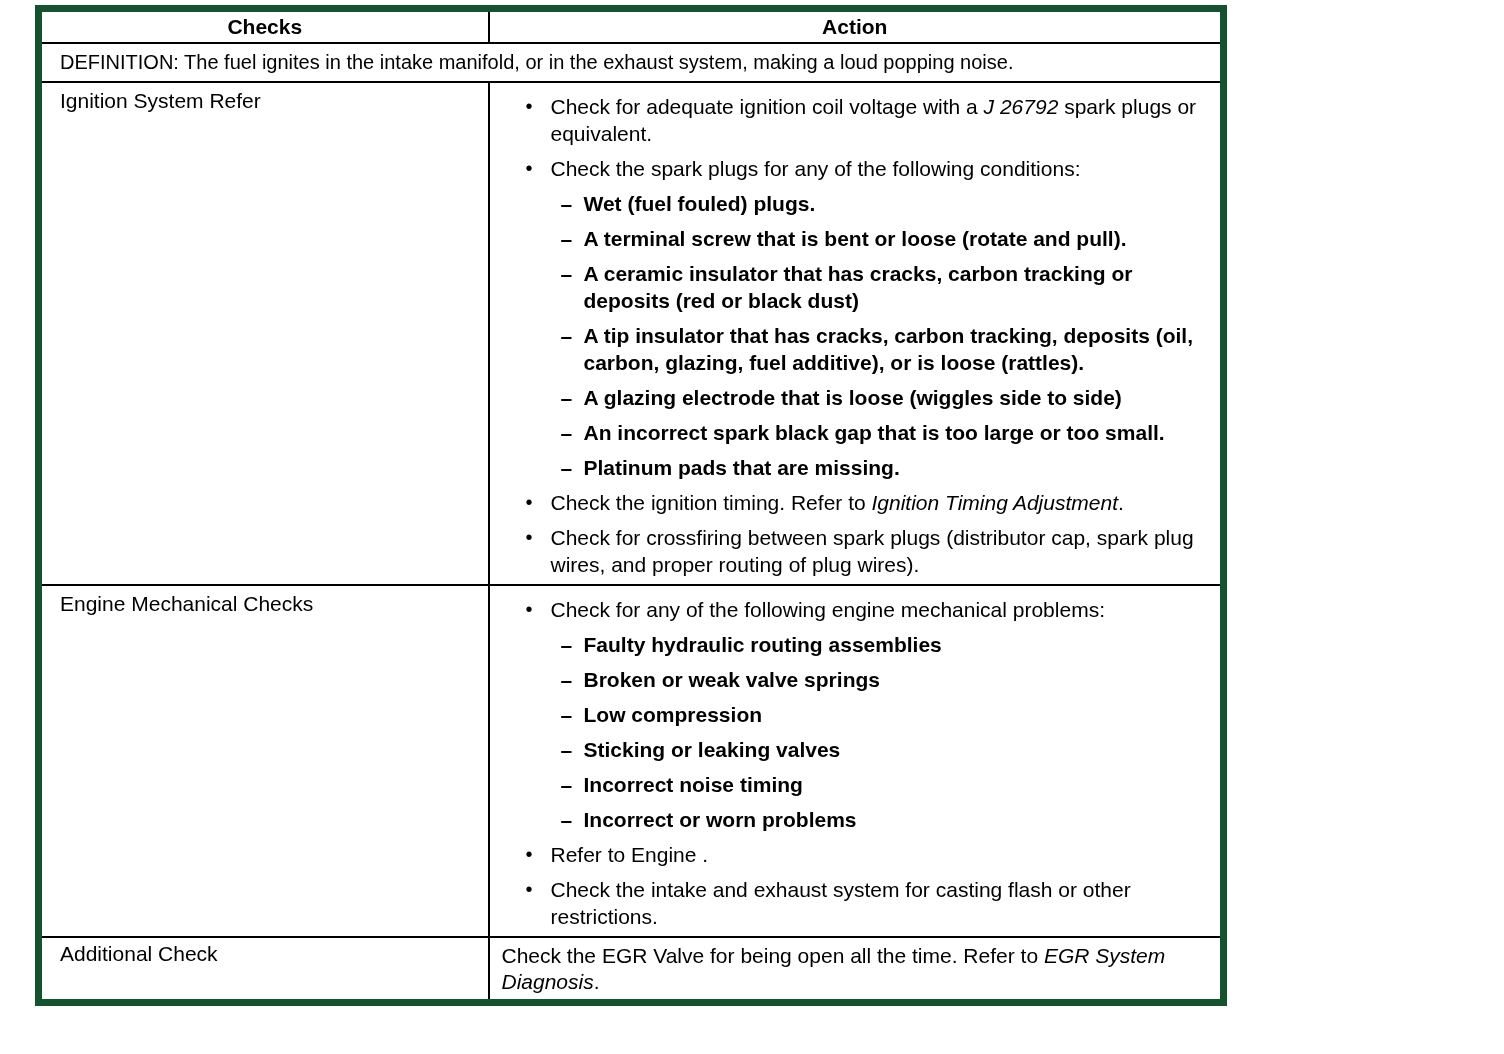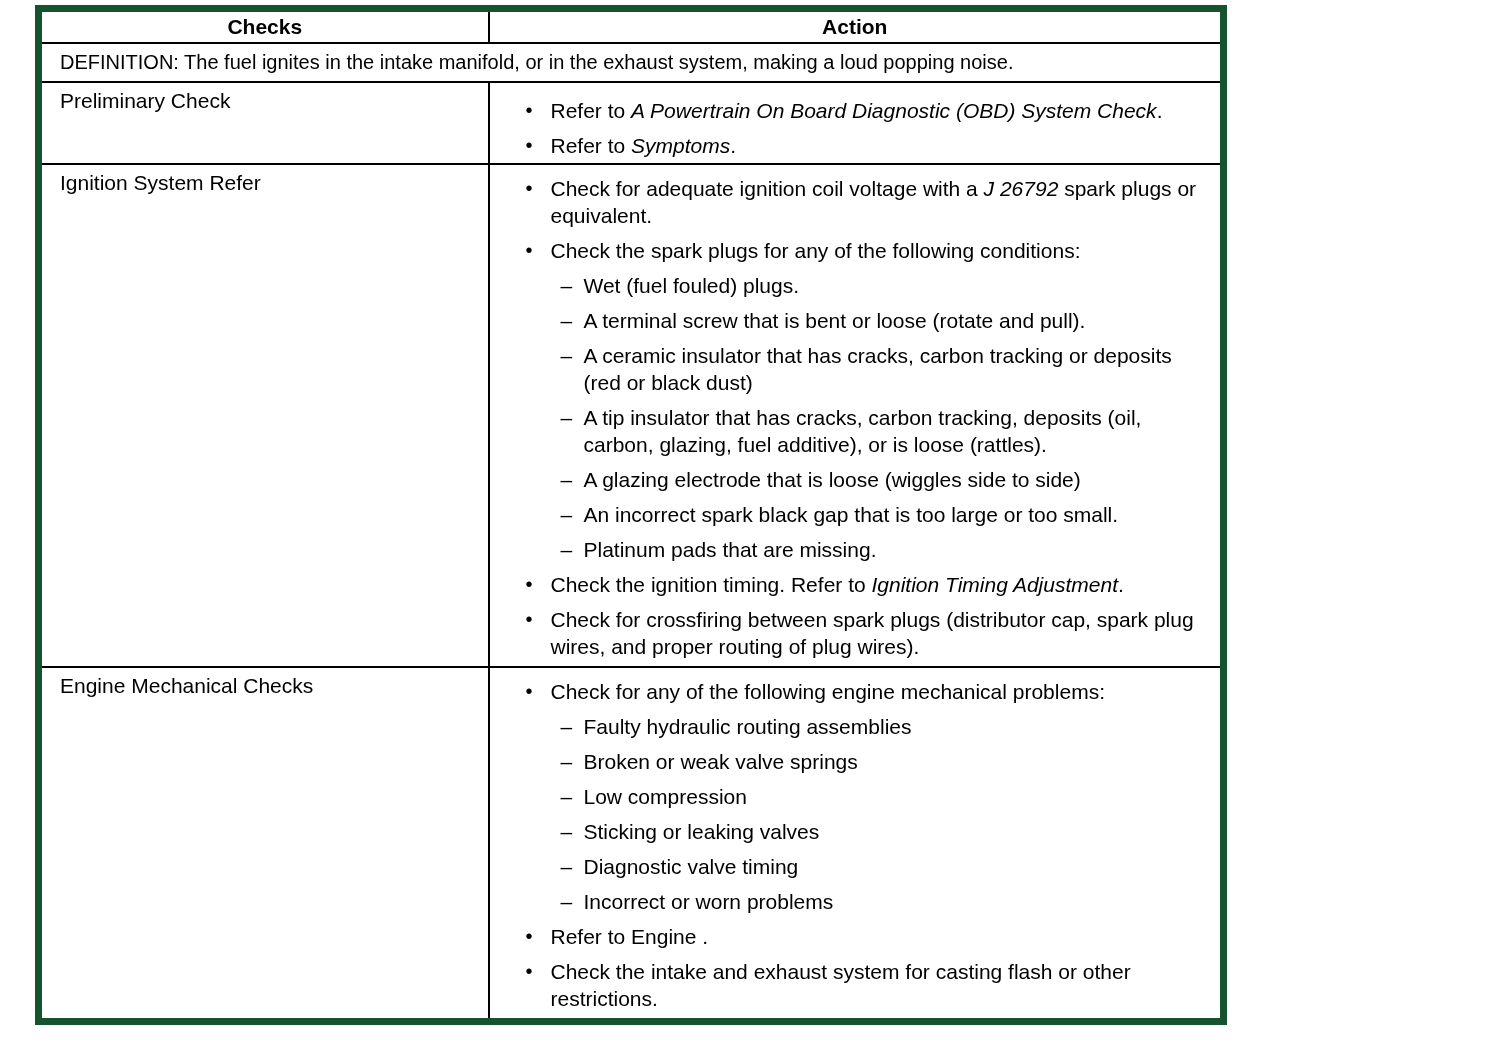"Preliminary Check" tr { html: <tr> <td>Preliminary Check</td> <td> <ul> <li><span>Refer to </span><em>A Powertrain On Board Diagnostic (OBD) System Check</em><span>.</span></li> <li><span>Refer to </span><em>Symptoms</em><span>.</span></li> </ul> </td> </tr> -> none }
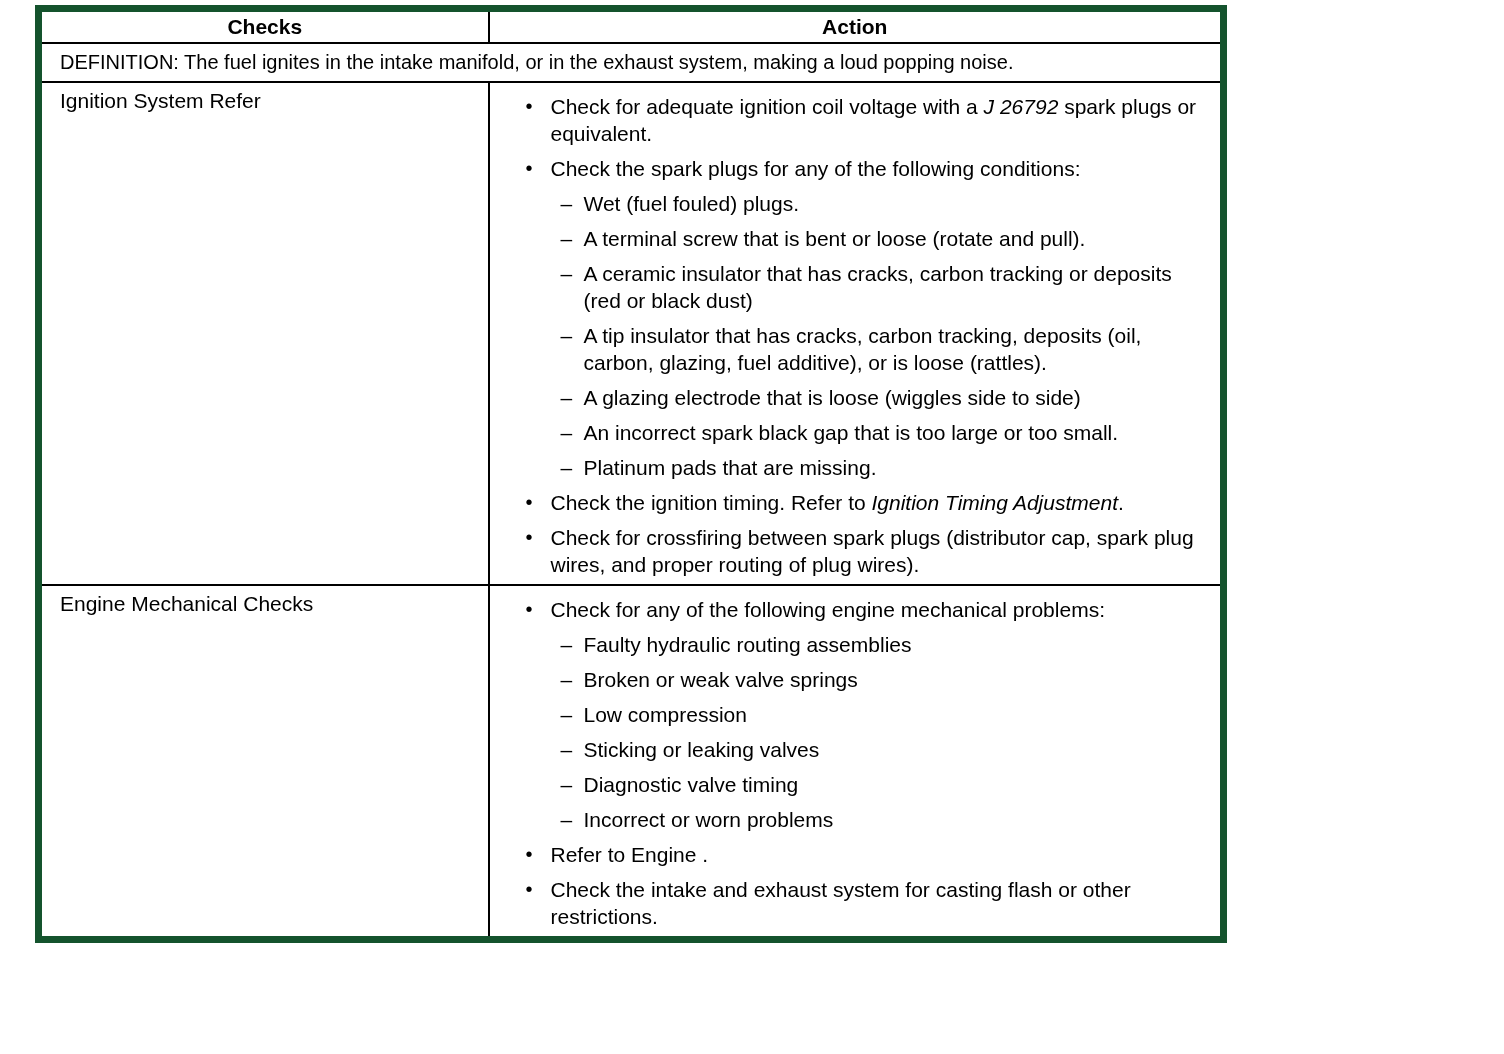"Wet (fuel fouled) plugs." ul.d { font-weight: none -> bold }
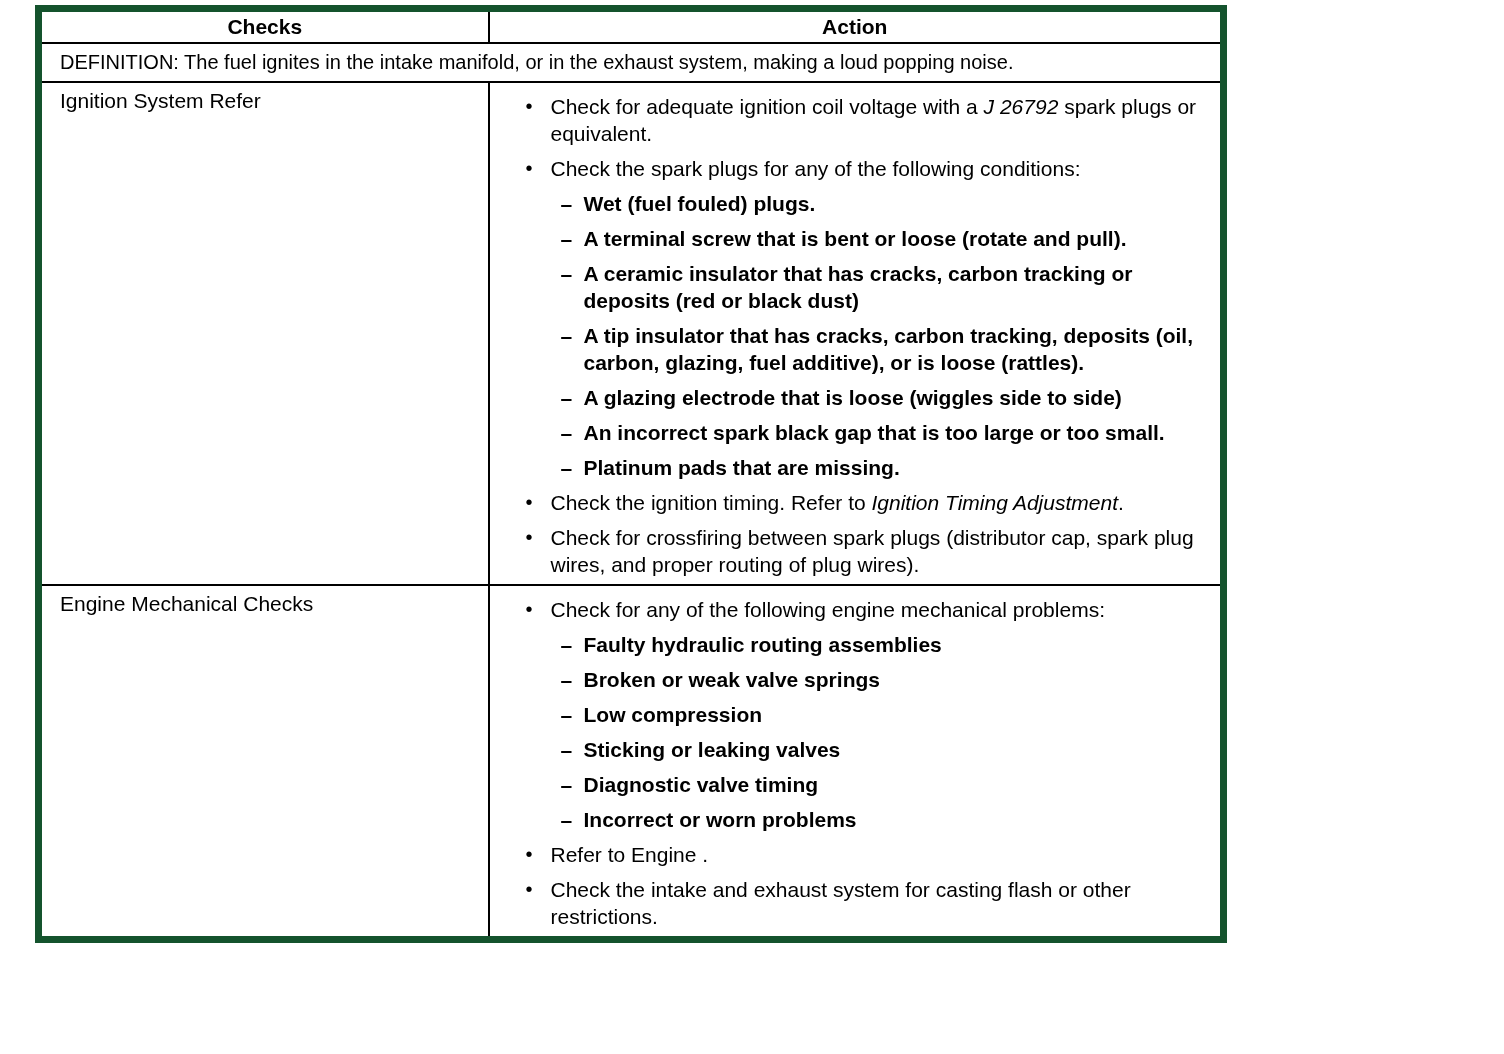"Diagnostic valve timing" li { text: Diagnostic valve -> Incorrect noise }
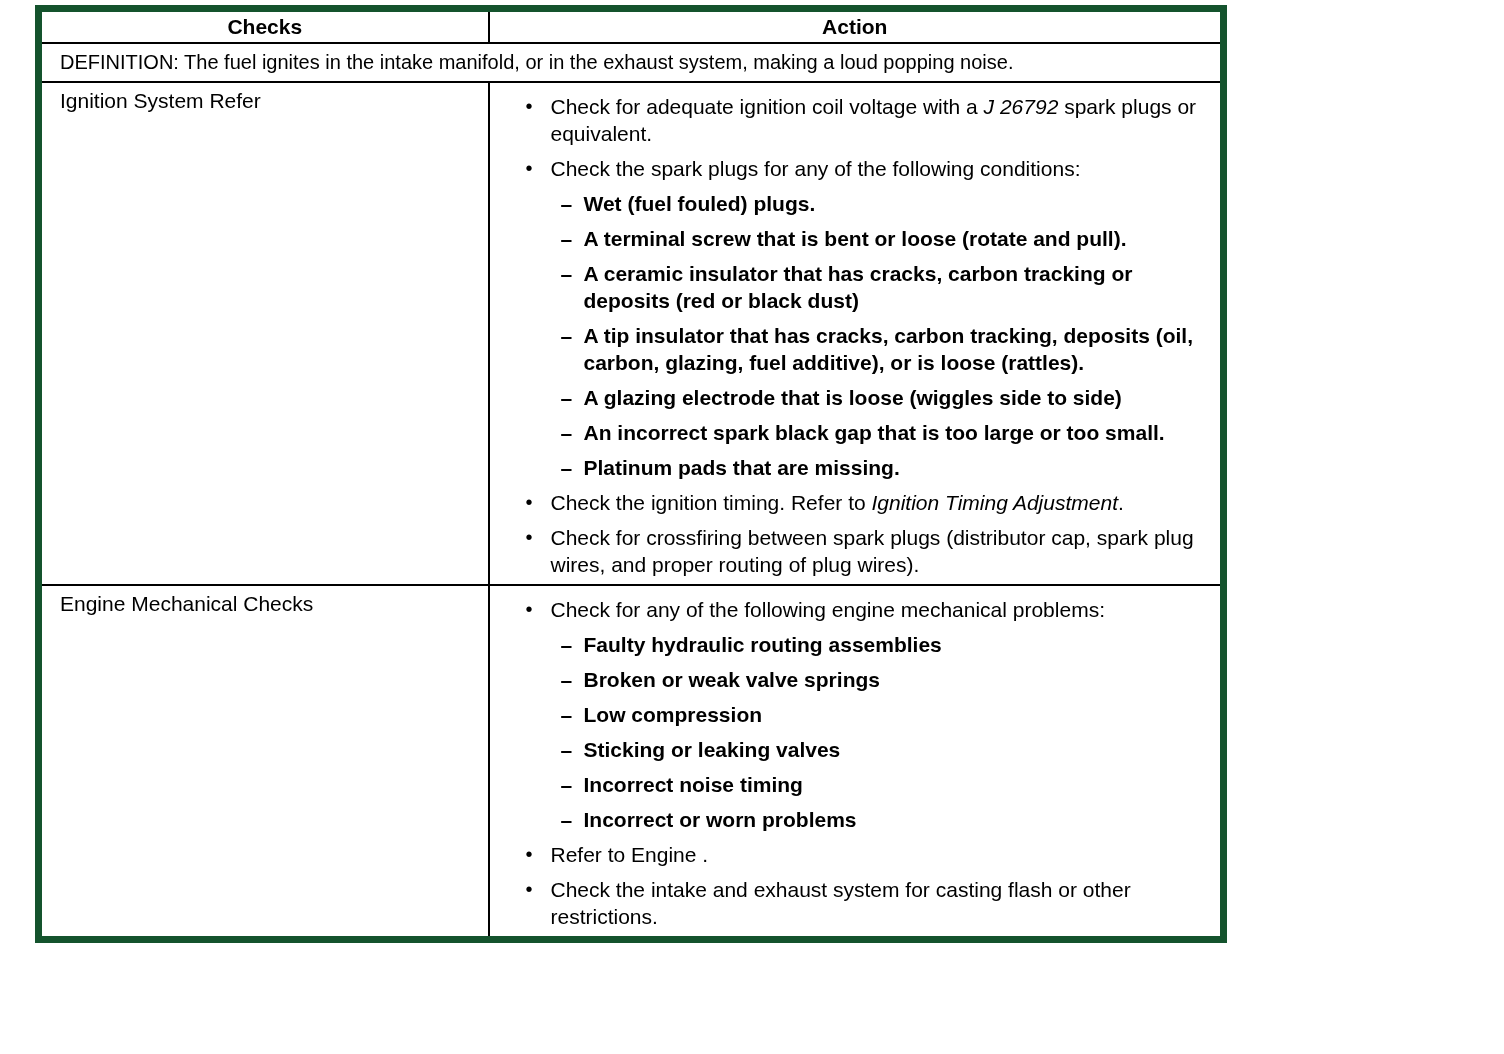"Additional Check" tr { html: none -> <tr> <td>Additional Check</td> <td><span>Check the EGR Valve for being open all the time. Refer to </span><em>EGR System Diagnosis</em><span>.</span></td> </tr> }
